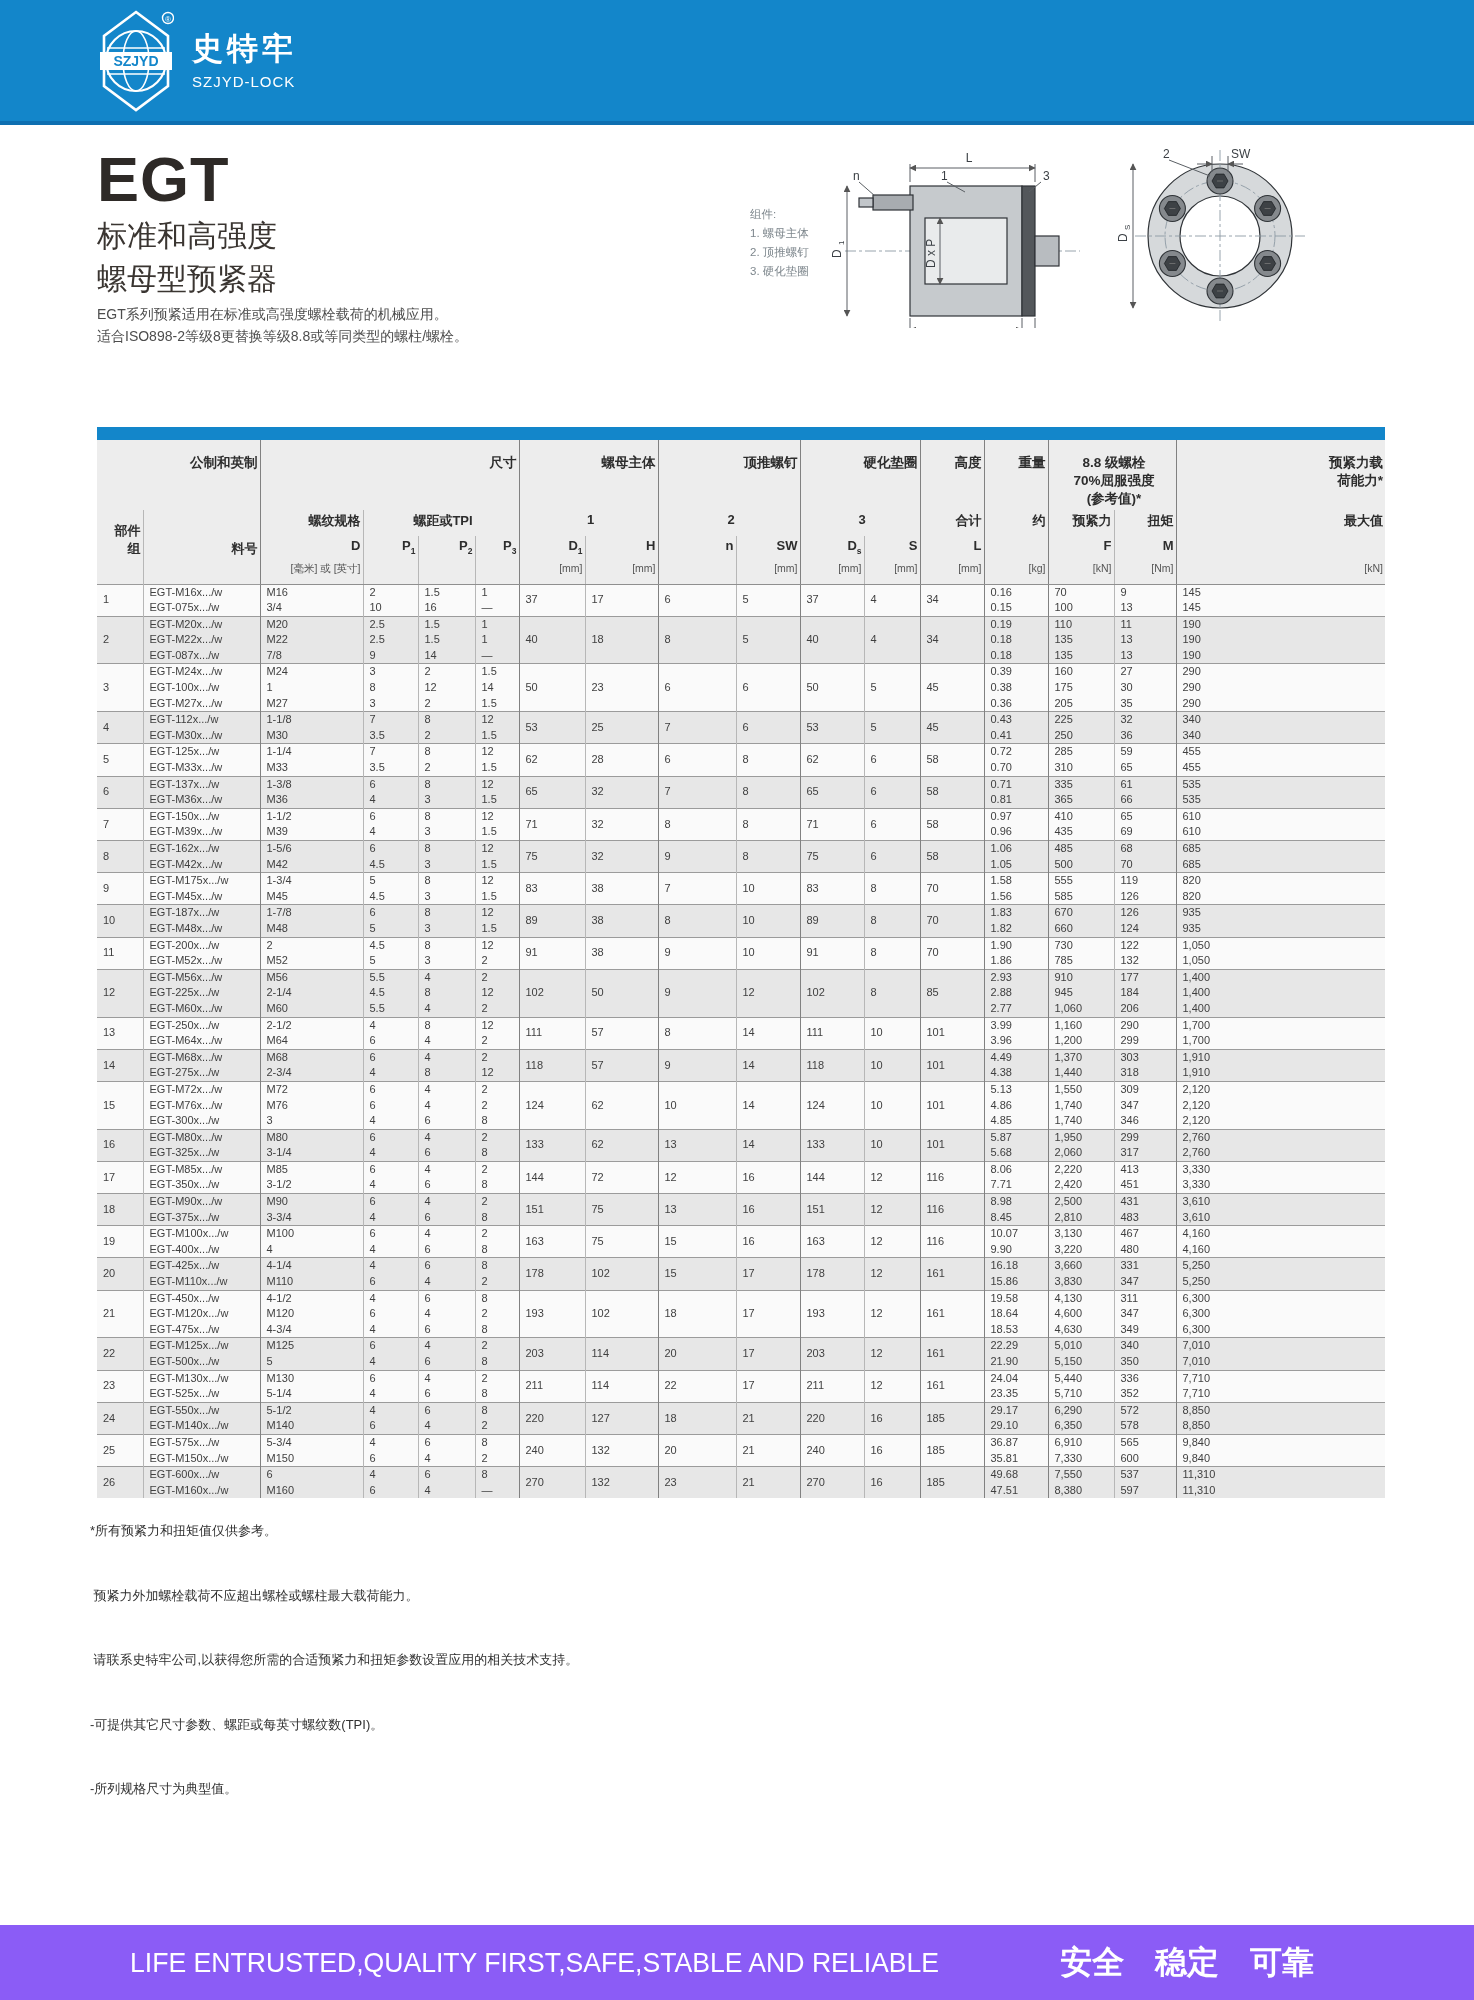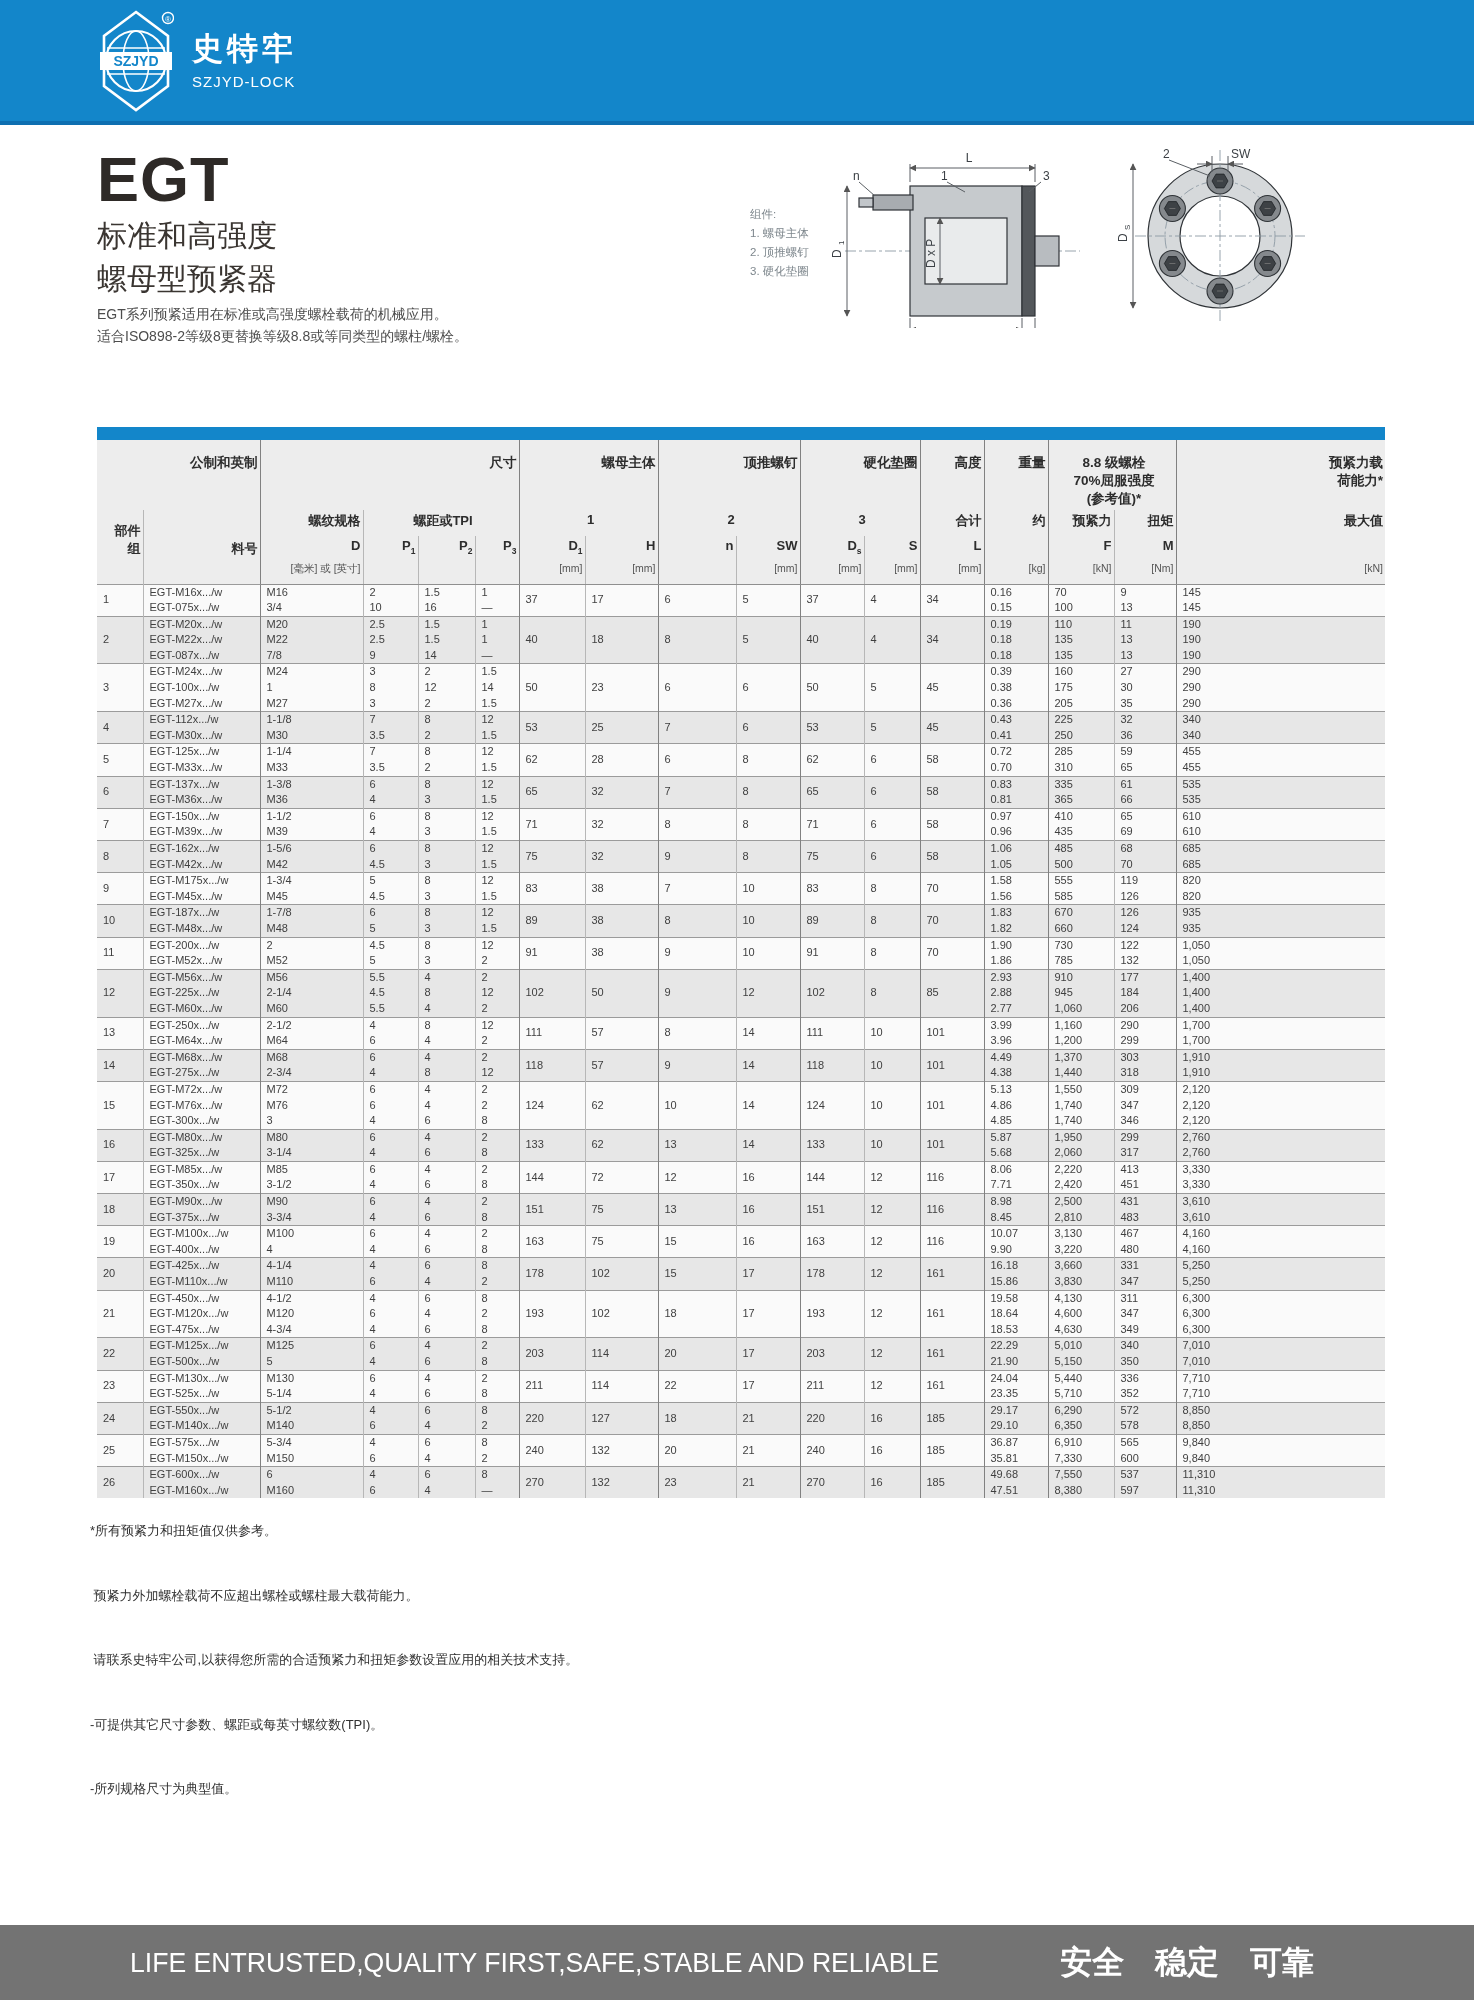"0.83" td.ml { text: 0.83 -> 0.71 }
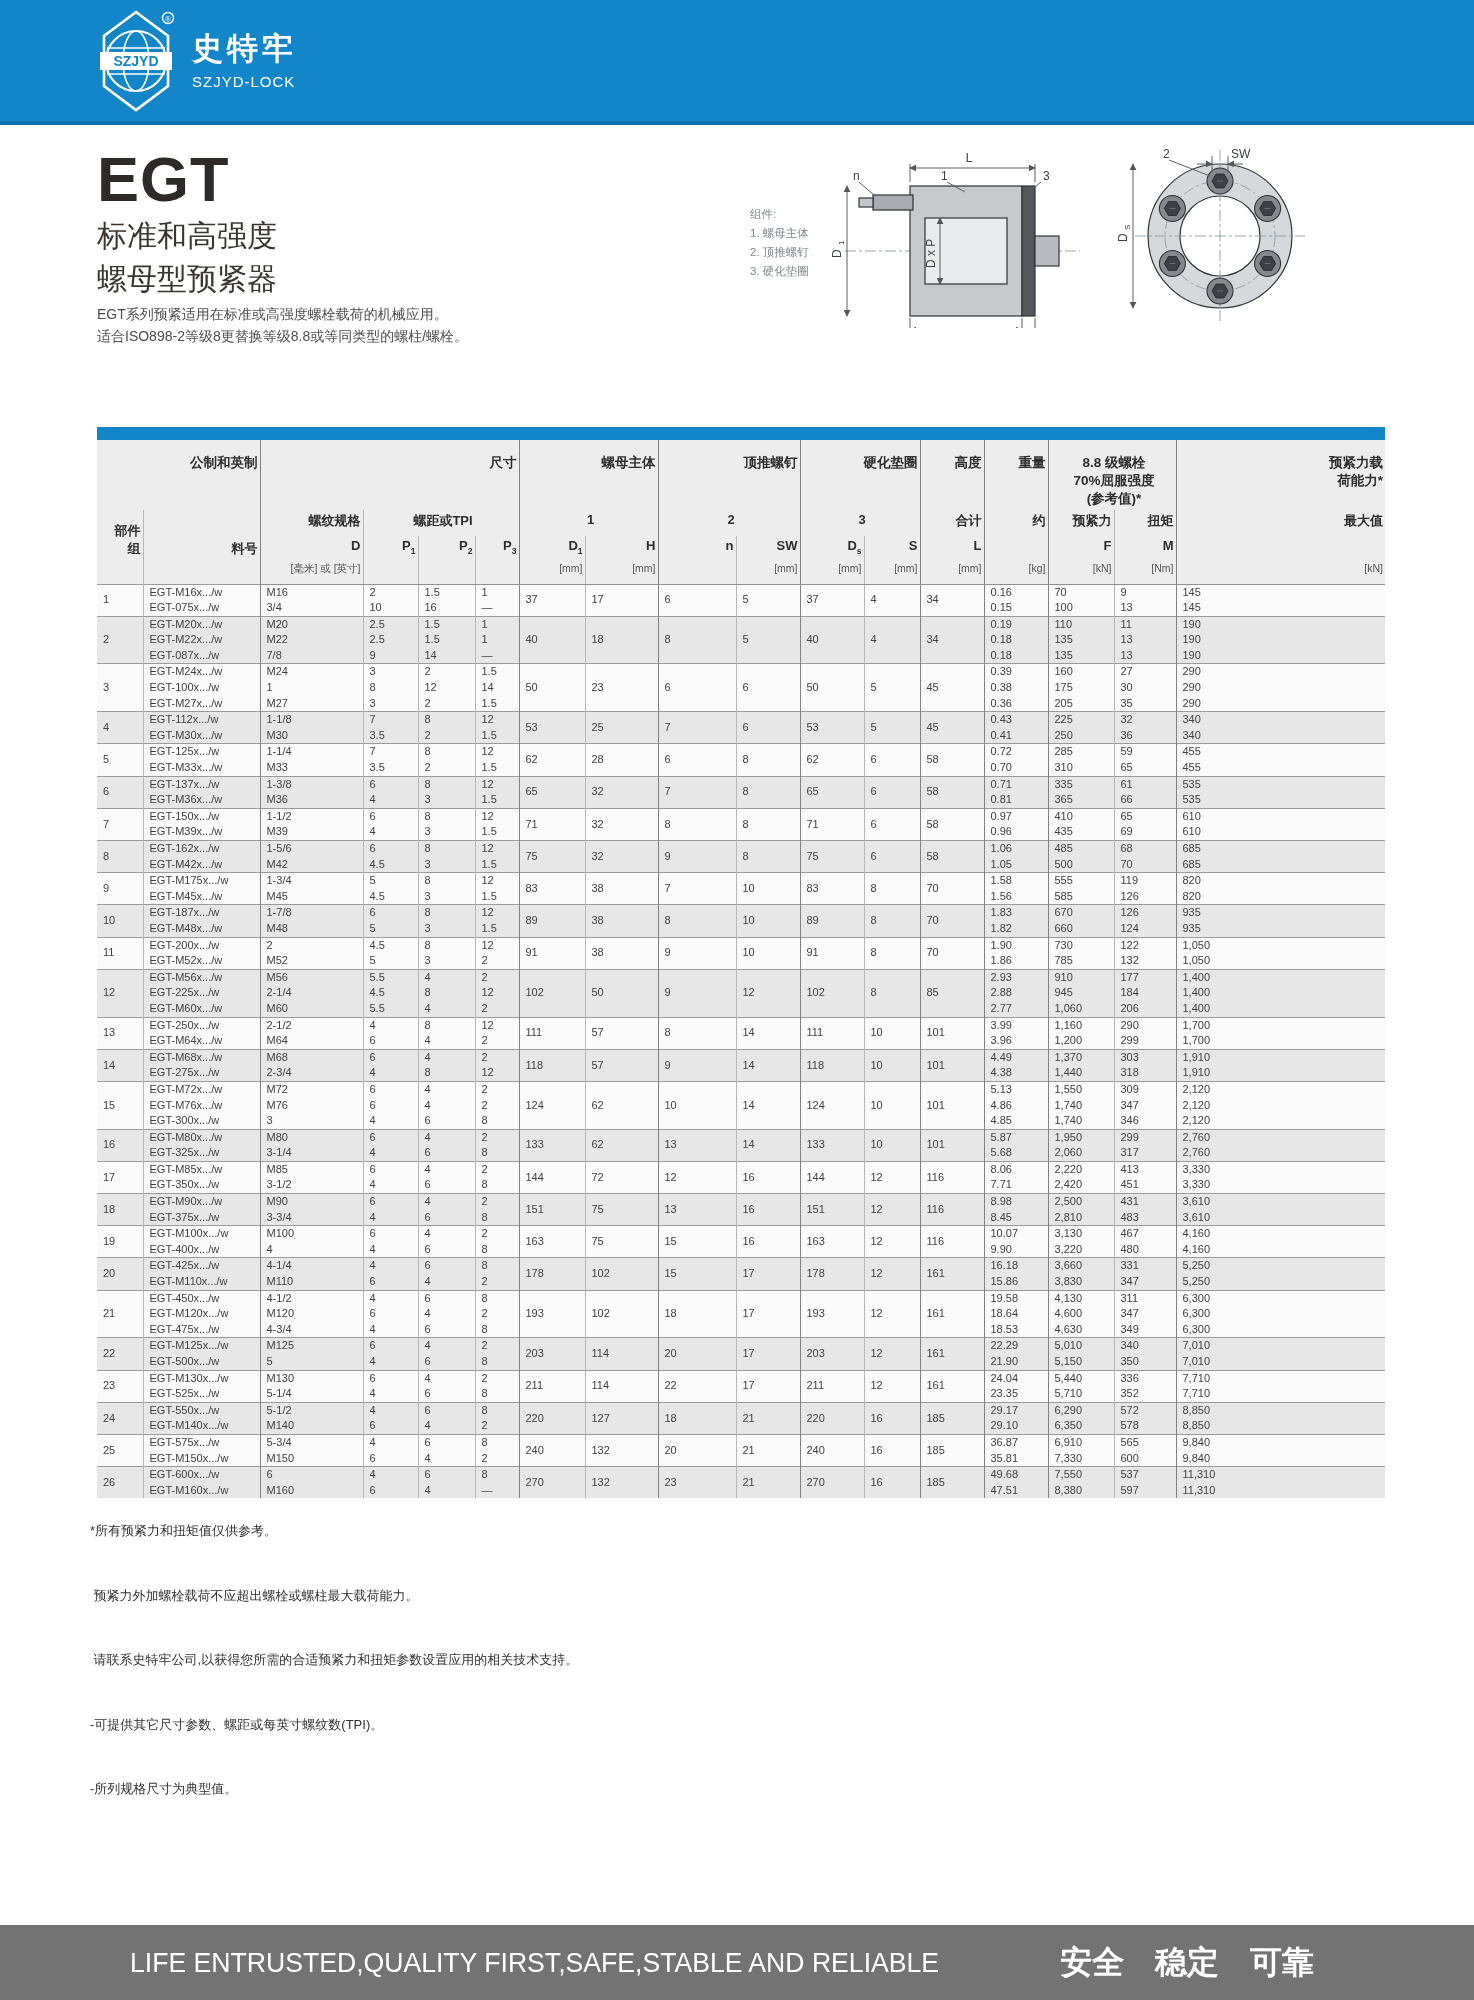"LIFE ENTRUSTED,QUALITY FIRST,SAFE,STABLE" .footerbar { background: #737373 -> #8b5cf6 }
